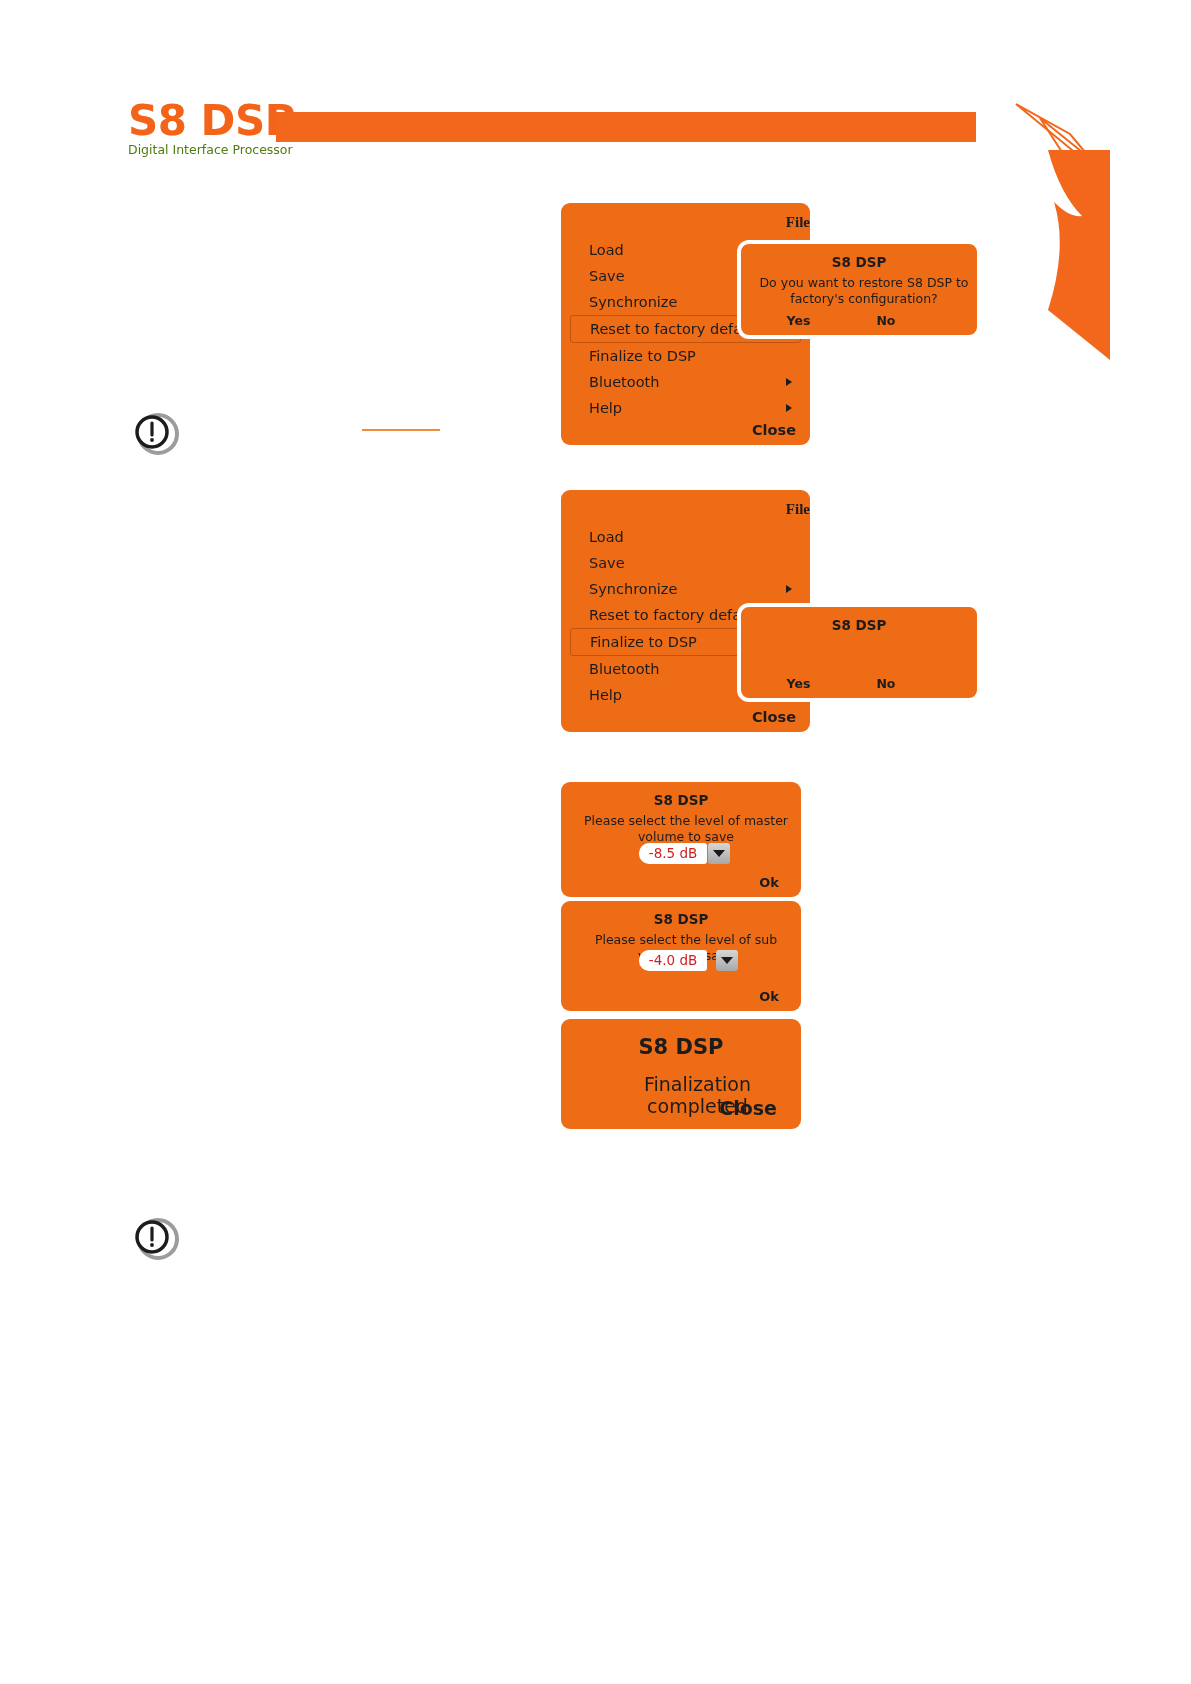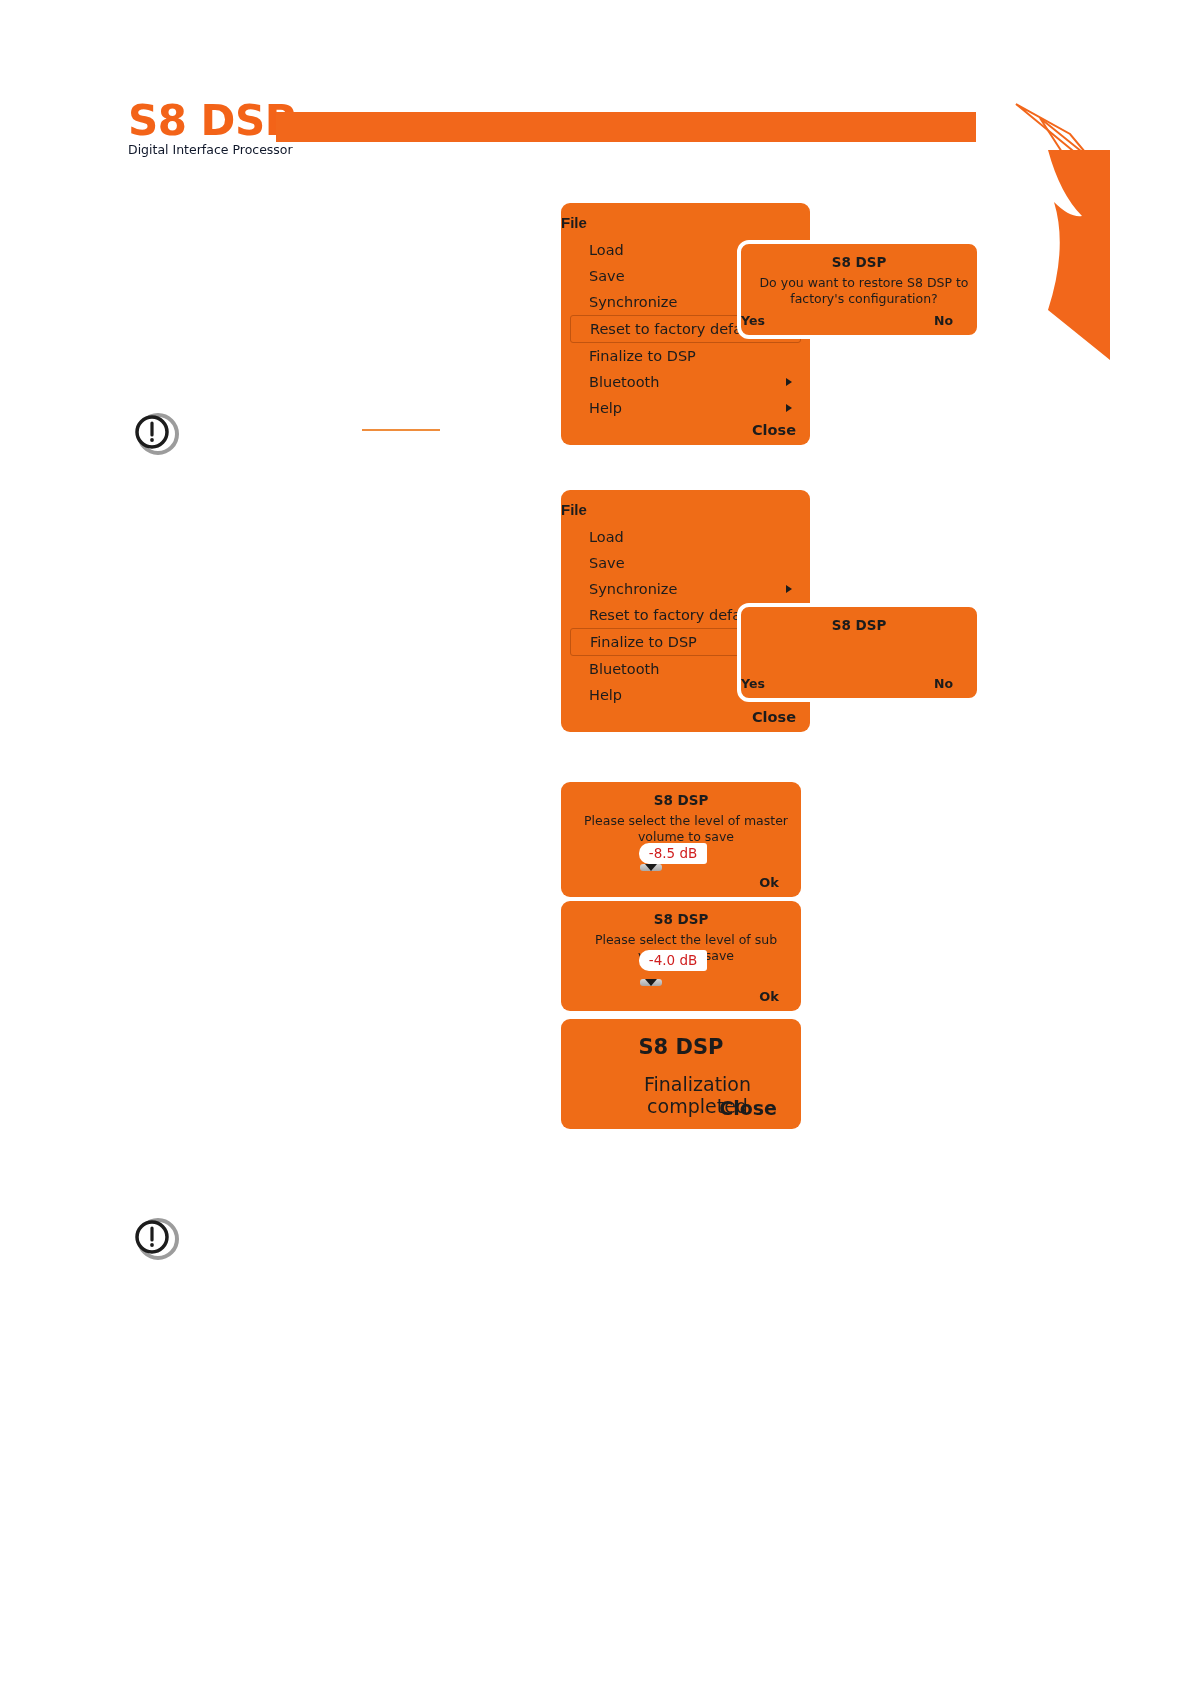"Digital Interface Processor" #logo-sub { color: #0f172a -> #4d7c0f }
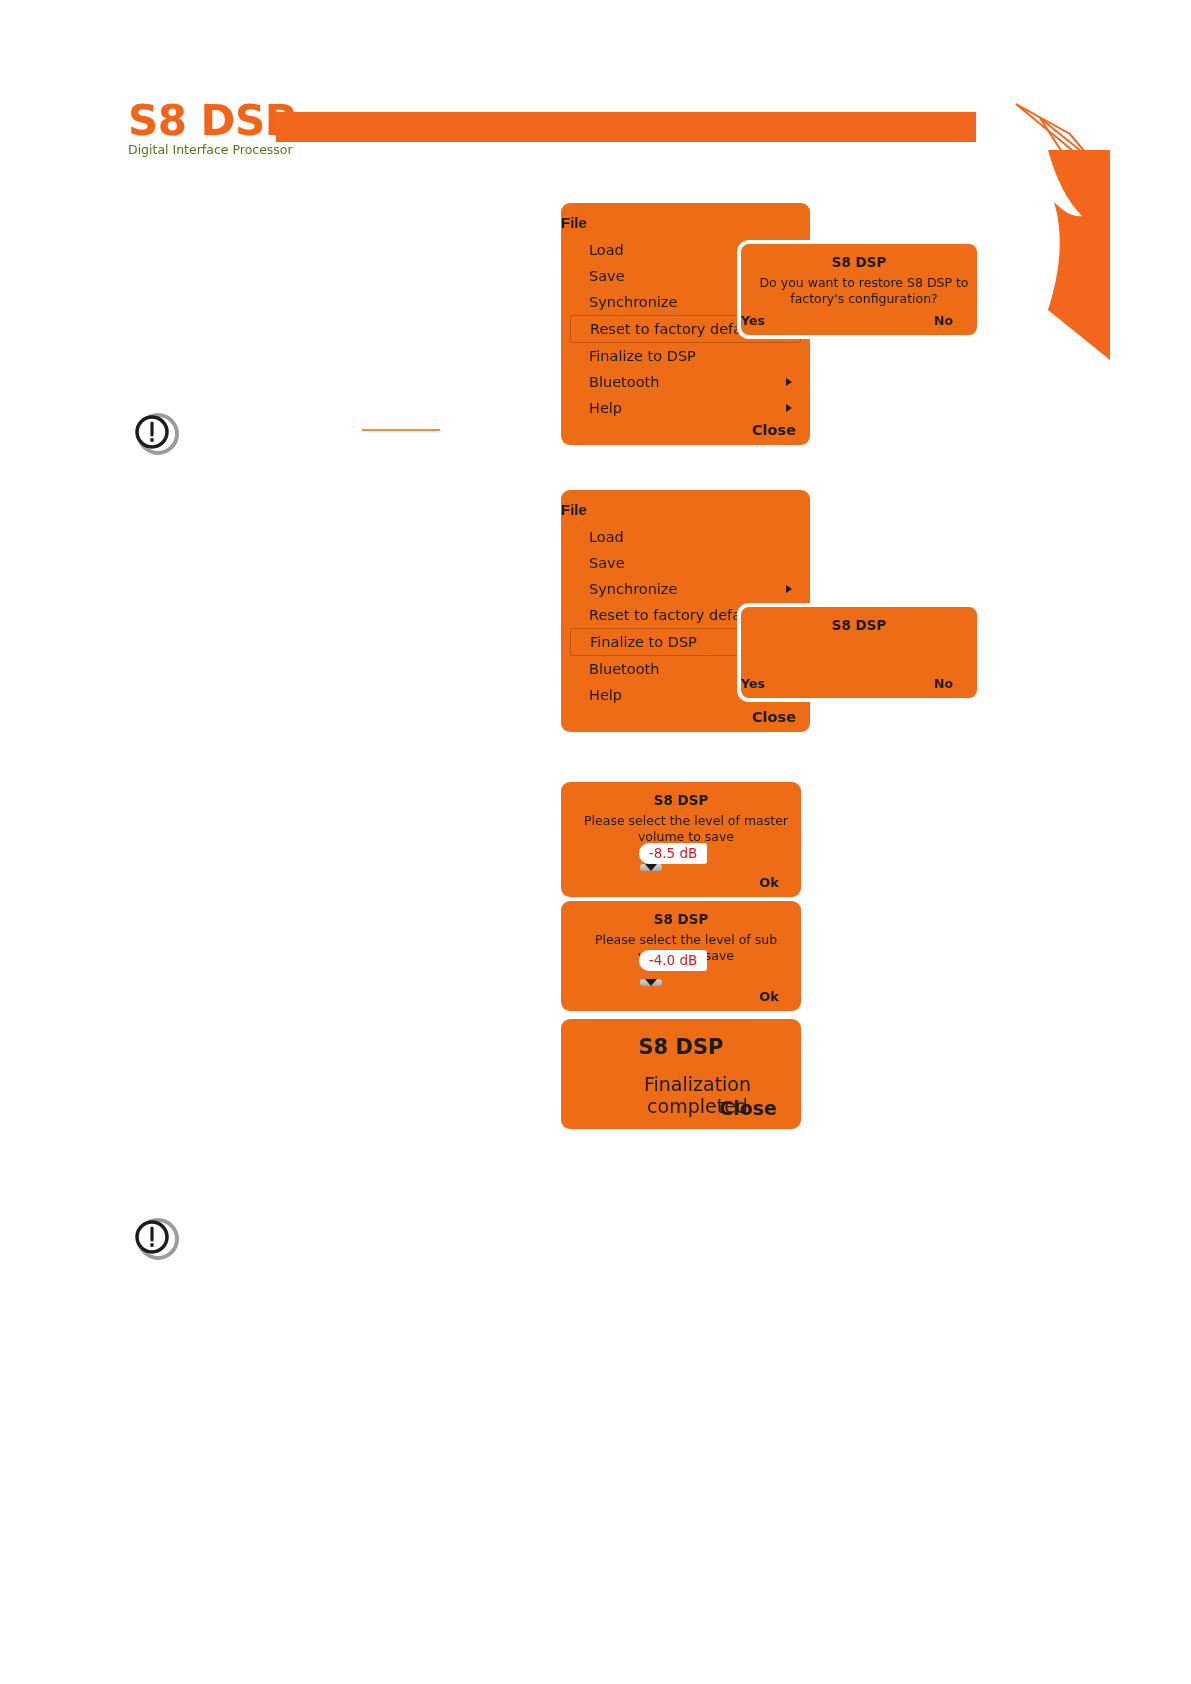"File" .menu-title { font-family: Liberation Sans, sans-serif -> Liberation Serif, serif; text-align: left -> right }
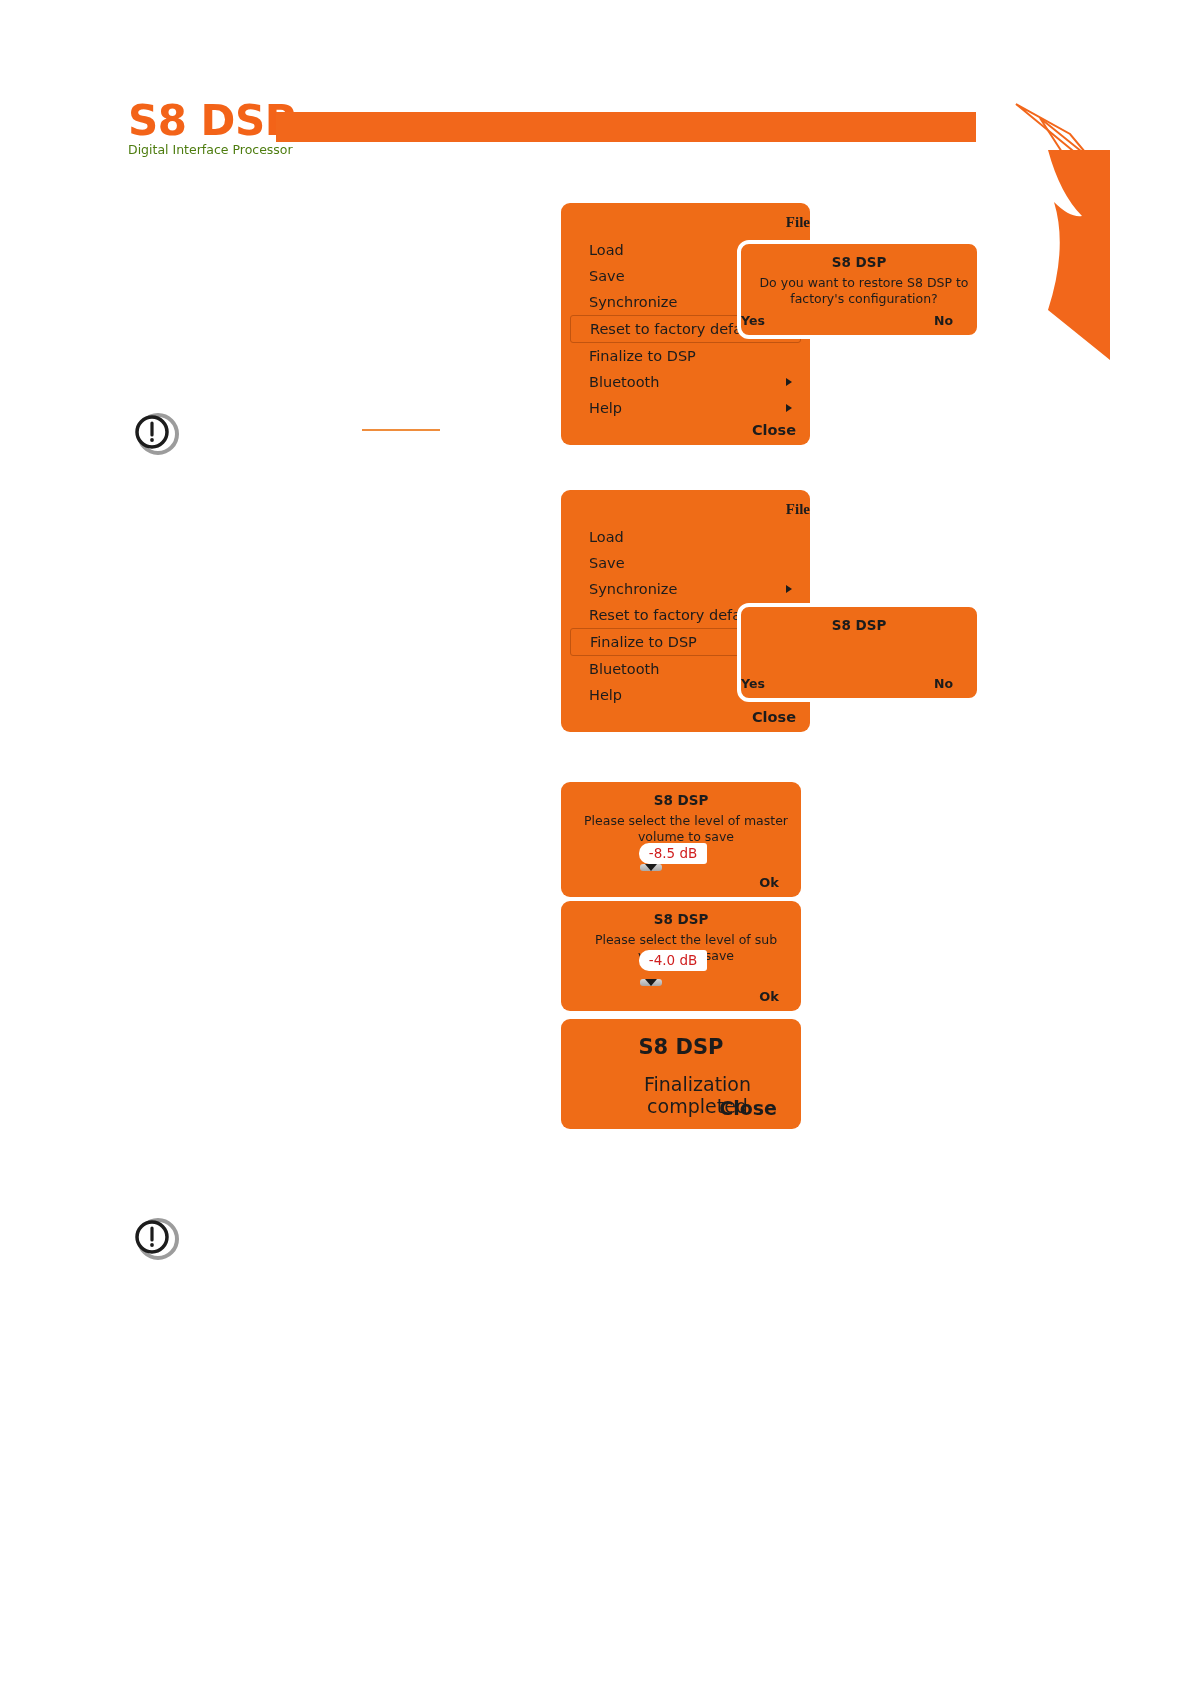"Yes" .dlg-actions { justify-content: space-between -> center; padding-right: 24px -> 36px }
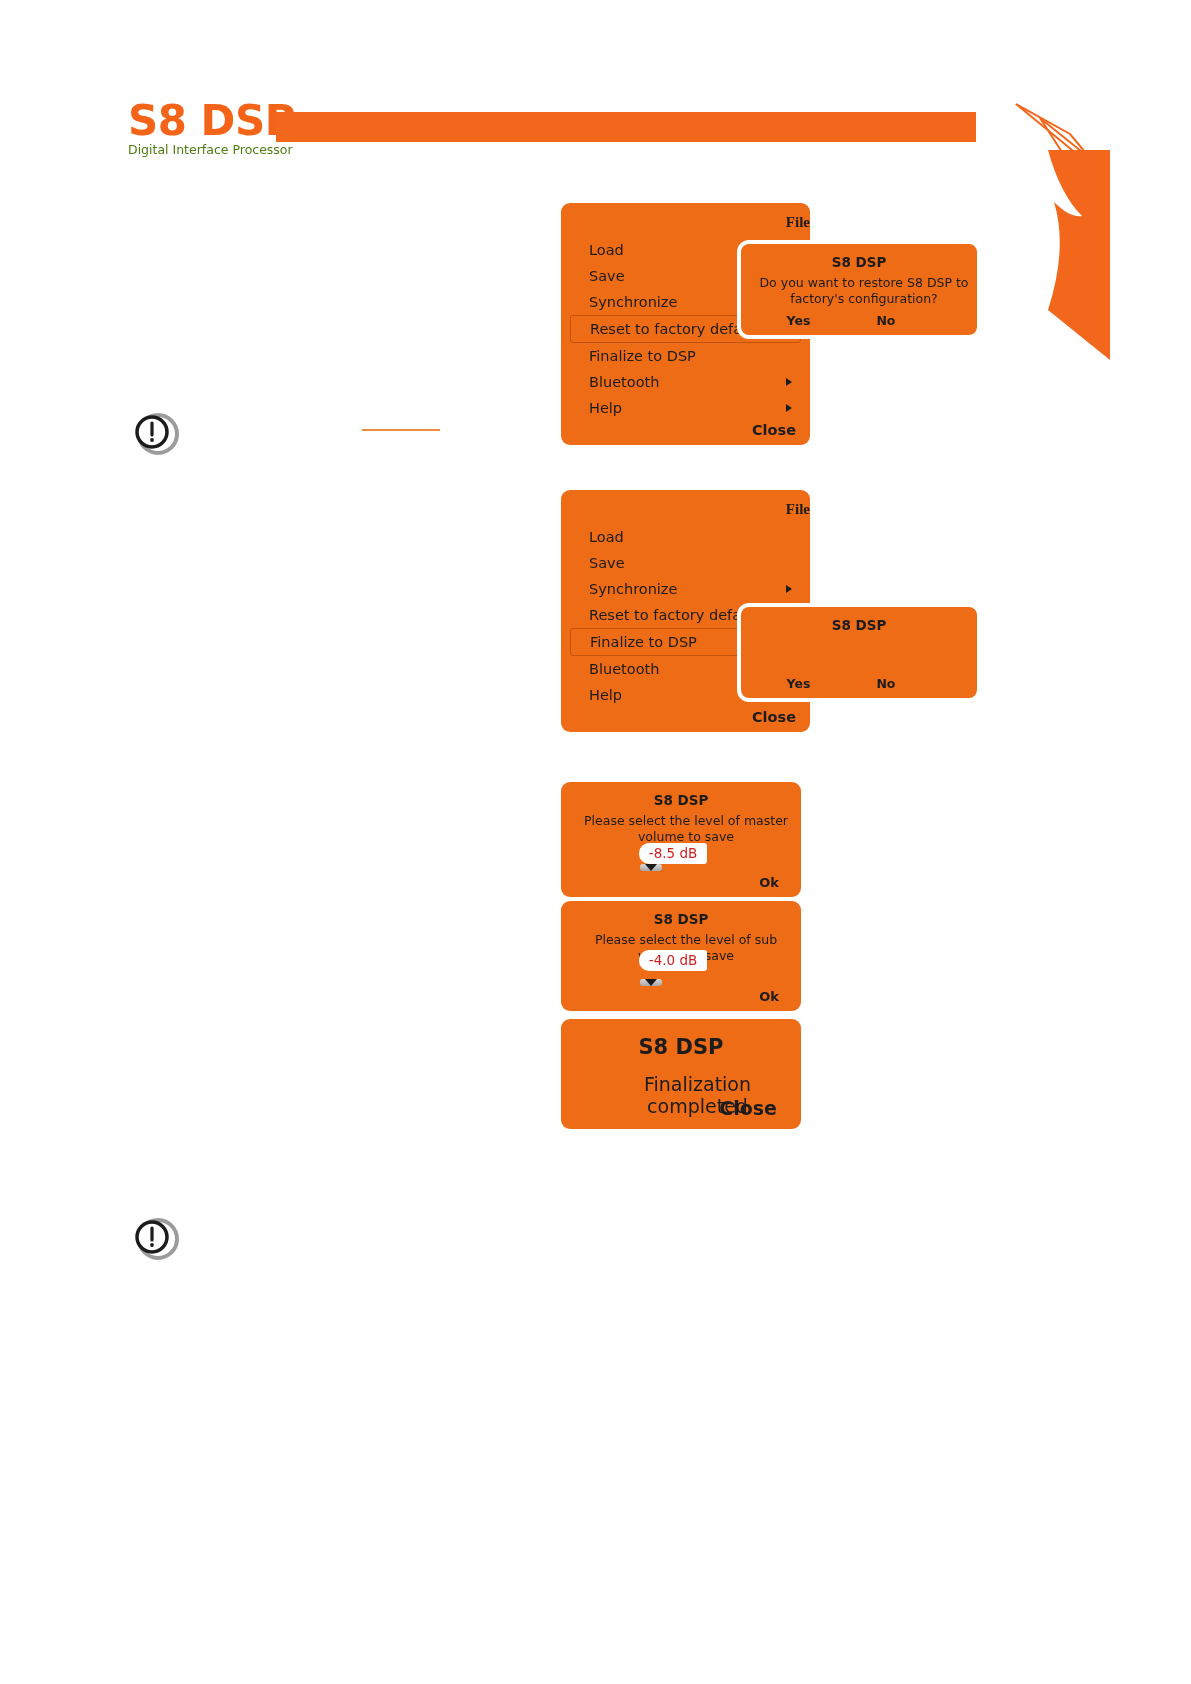"-8.5 dB" .combo-wrap { flex-direction: column -> none }
